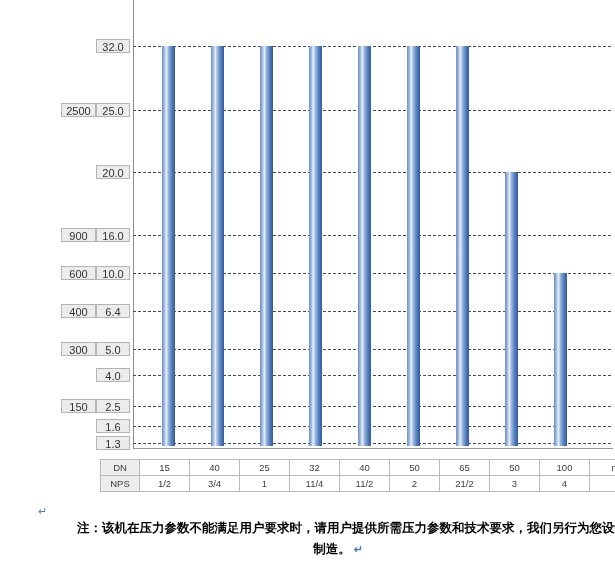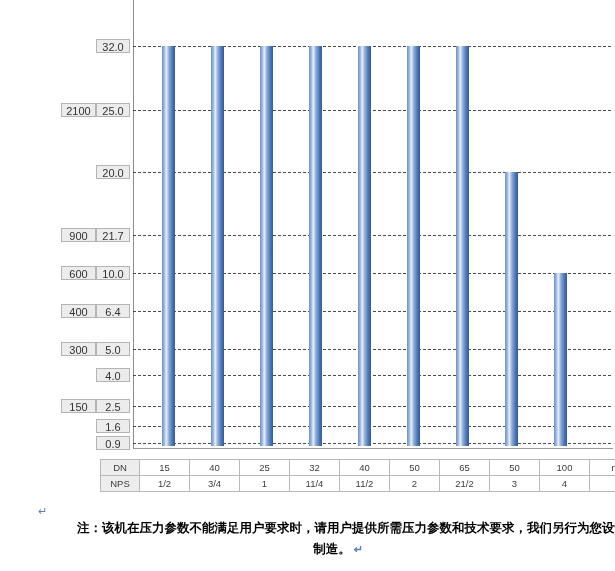"2100" div.ybox { text: 2100 -> 2500 }
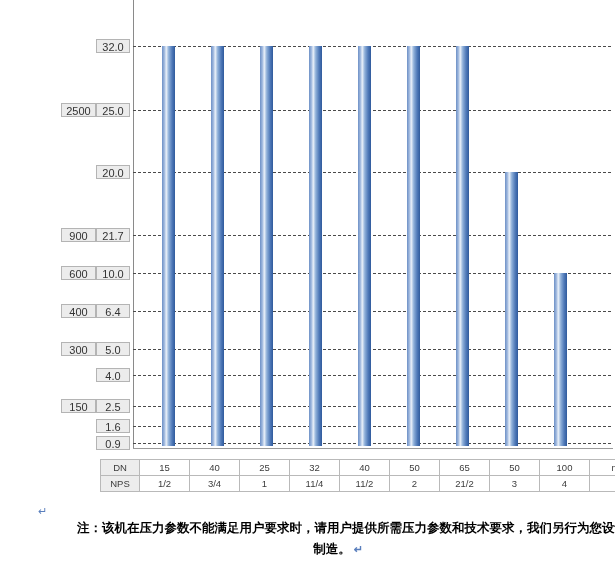"21.7" div.ybox { text: 21.7 -> 16.0 }
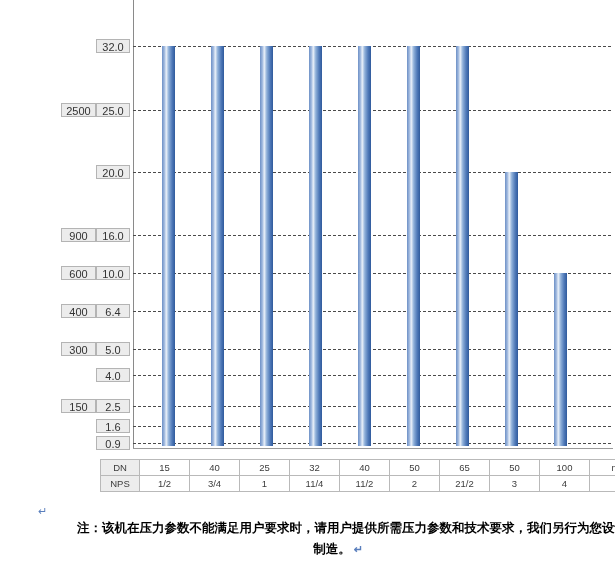"0.9" div.ybox { text: 0.9 -> 1.3 }
